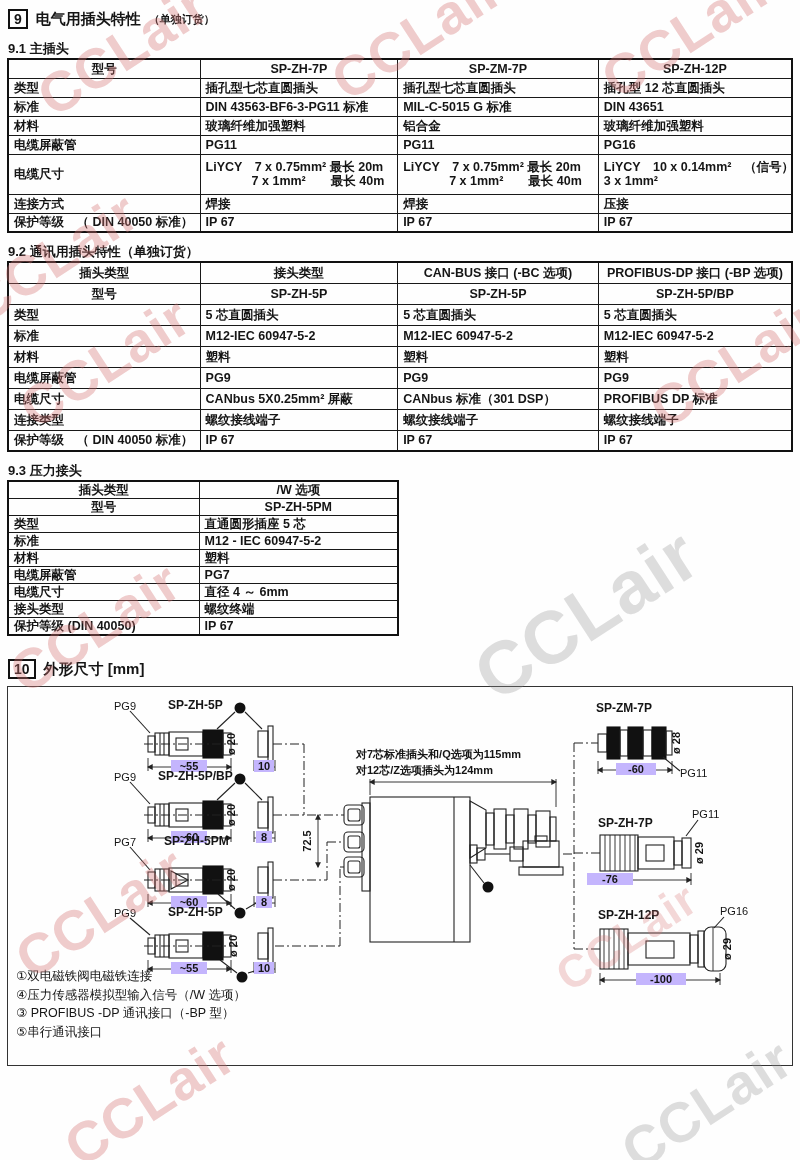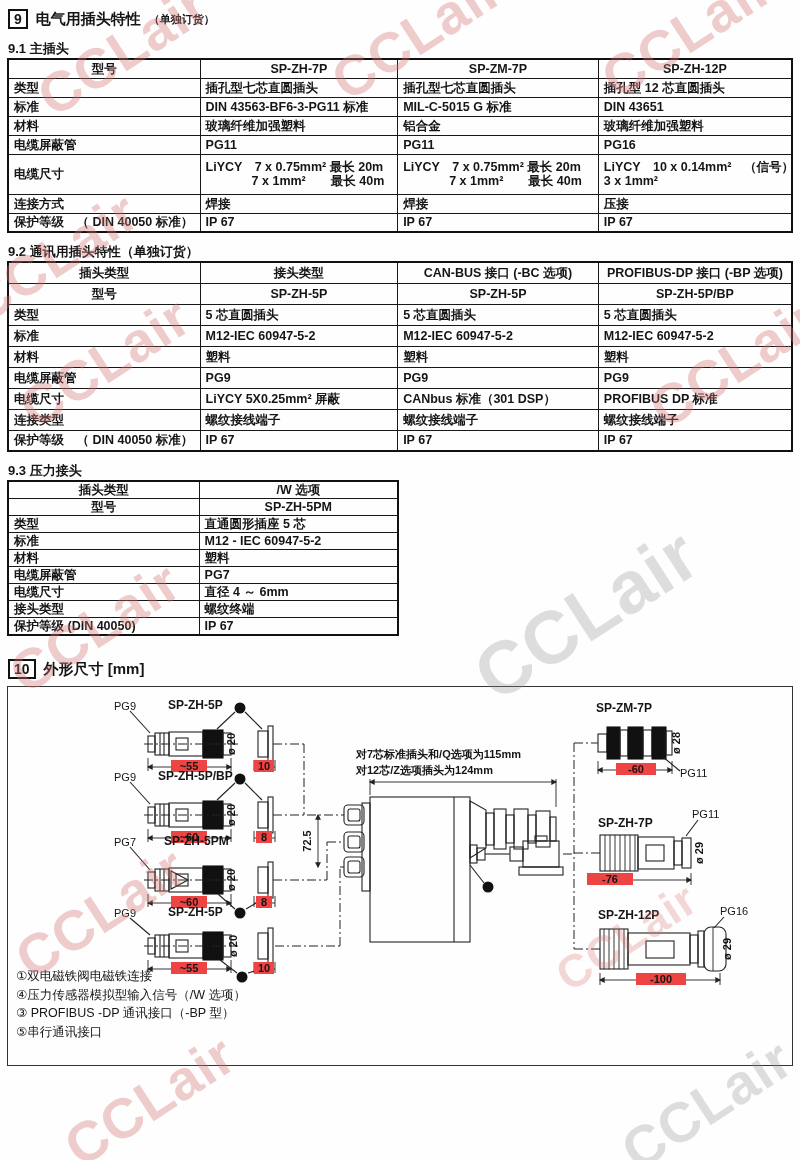"LiYCY 5X0.25mm² 屏蔽" td { text: LiYCY -> CANbus }
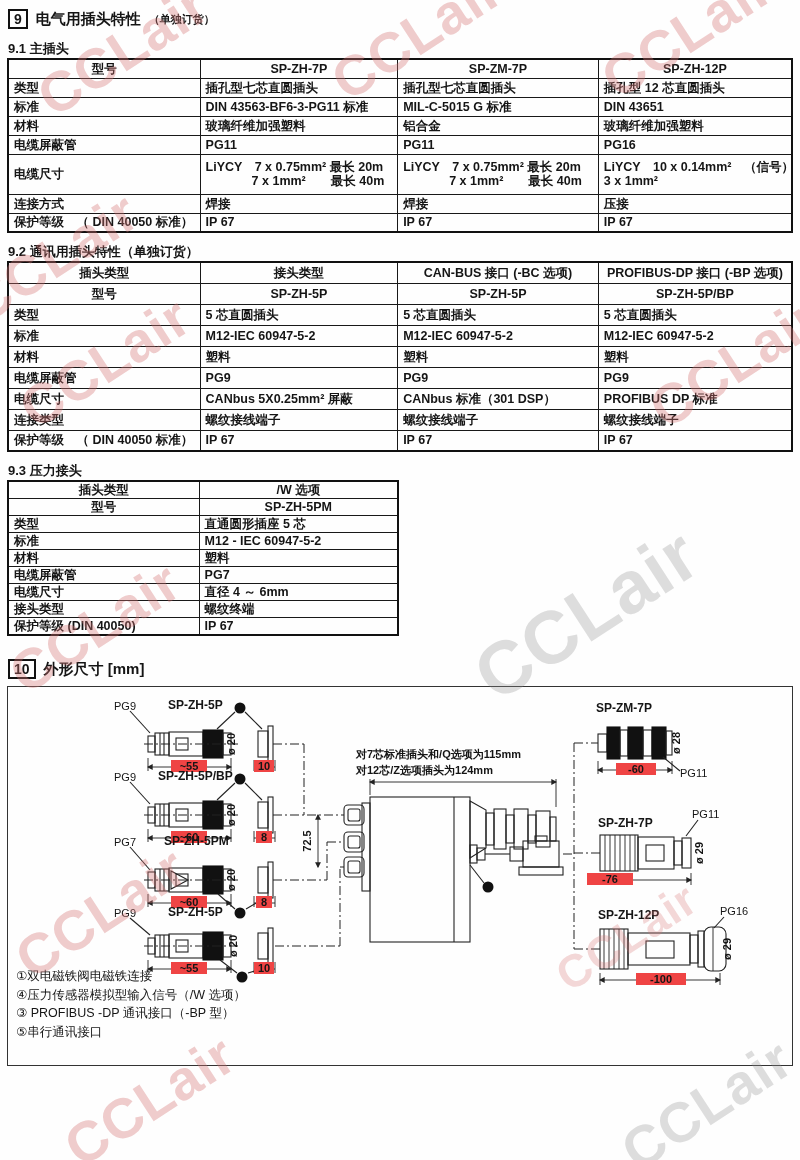"~55" .dim { background: #ef4444 -> #c4b5fd }
